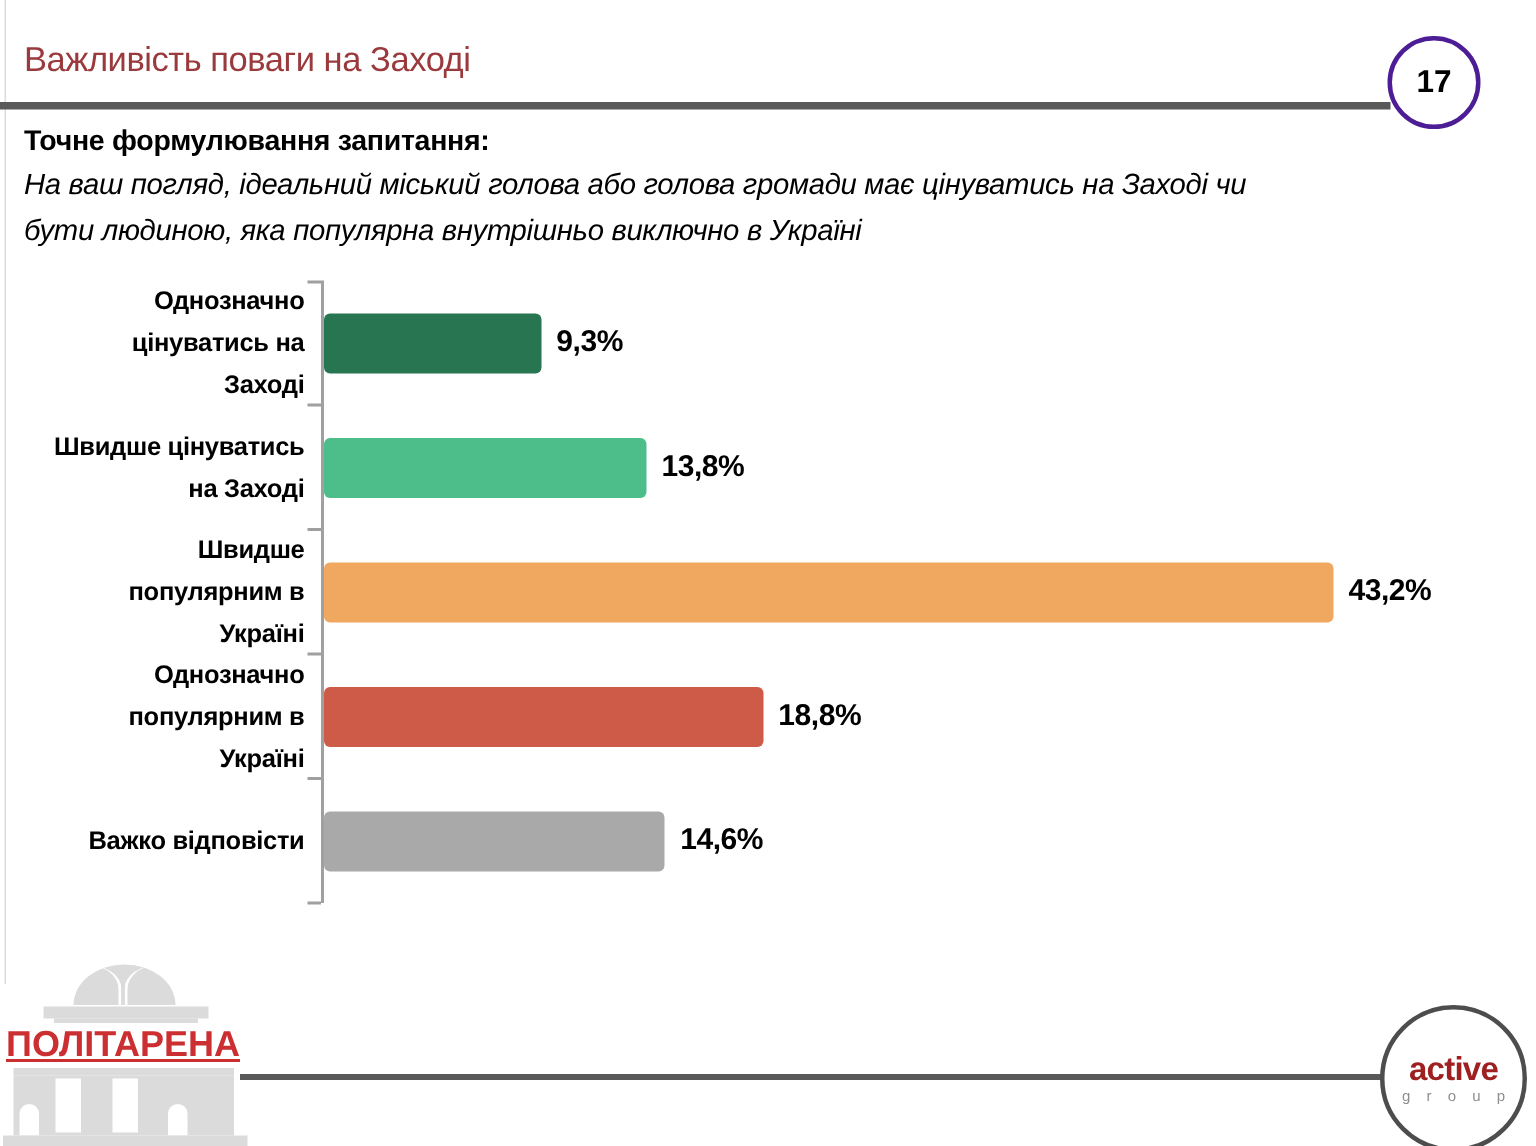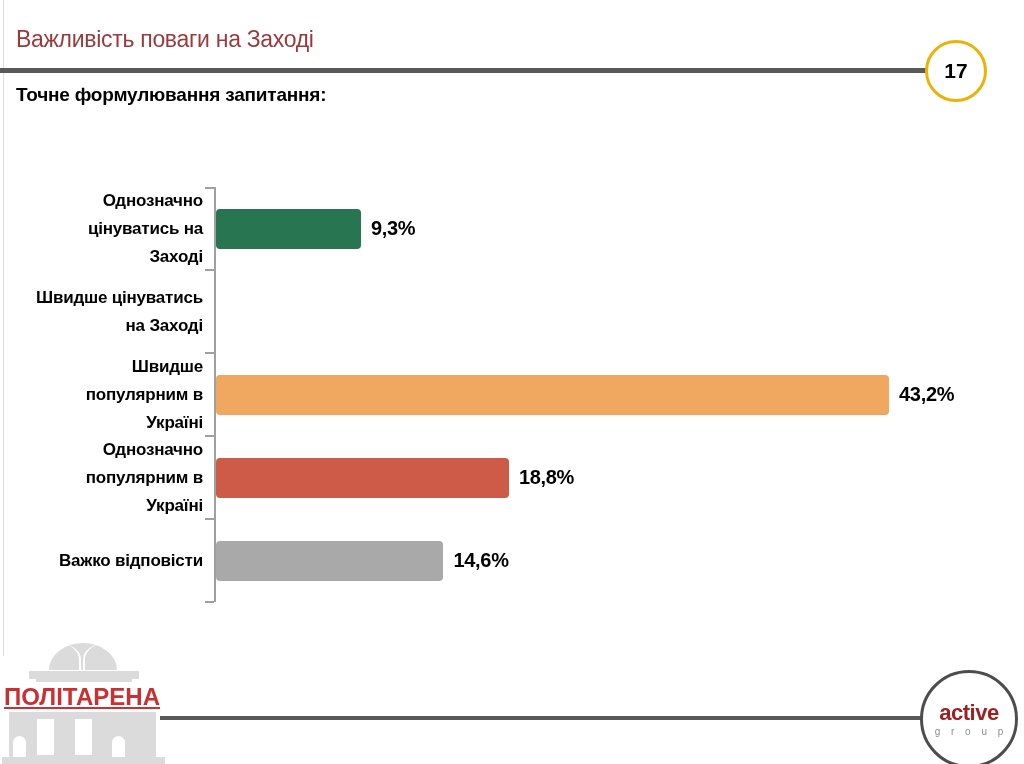"17" .page-circle { border: 3px solid #eab308 -> 3px solid #4c1d95; top: 40px -> 24px }
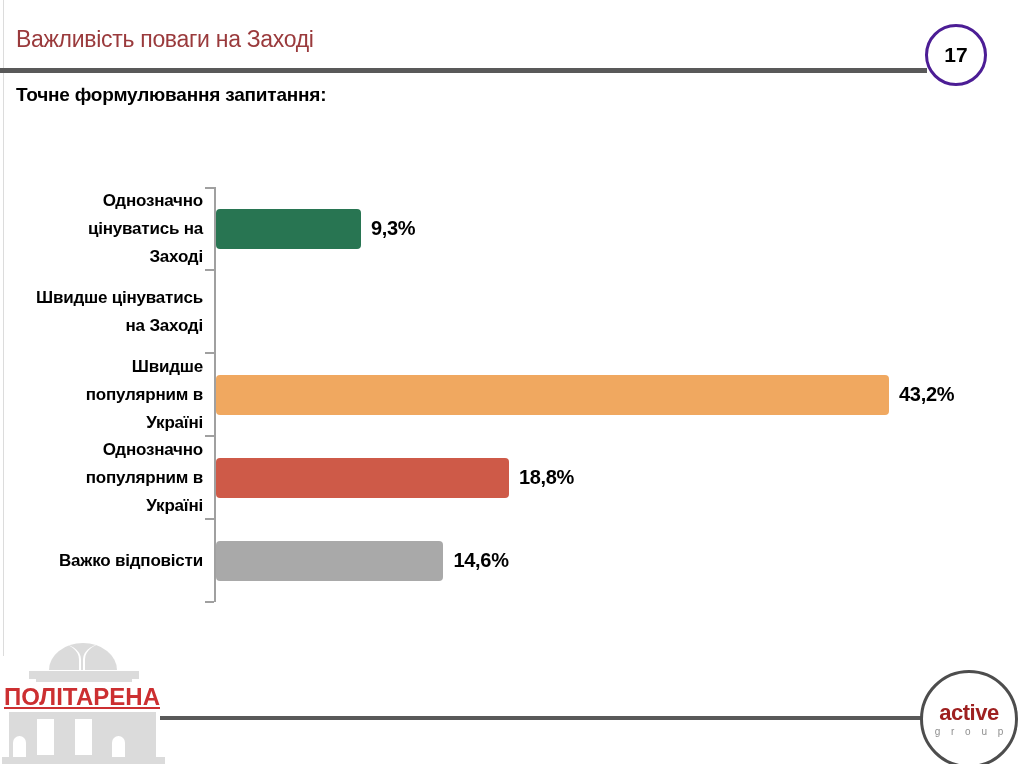"На ваш погляд, ідеальний міський" div.q-text { html: none -> <div> <div>На ваш погляд, ідеальний міський голова або голова громади має цінуватись на Заході чи</div> <div>бути людиною, яка популярна внутрішньо виключно в Україні</div> </div> }
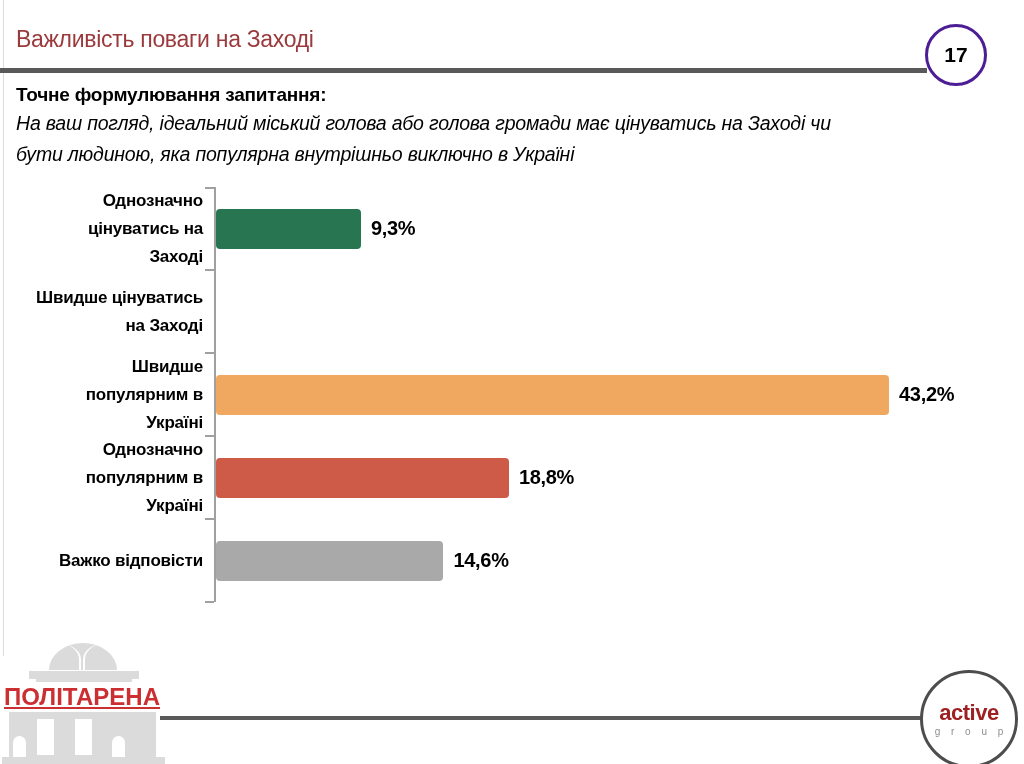"13,8%" div.barwrap { html: none -> <div> <div></div> <div>13,8%</div> </div> }
